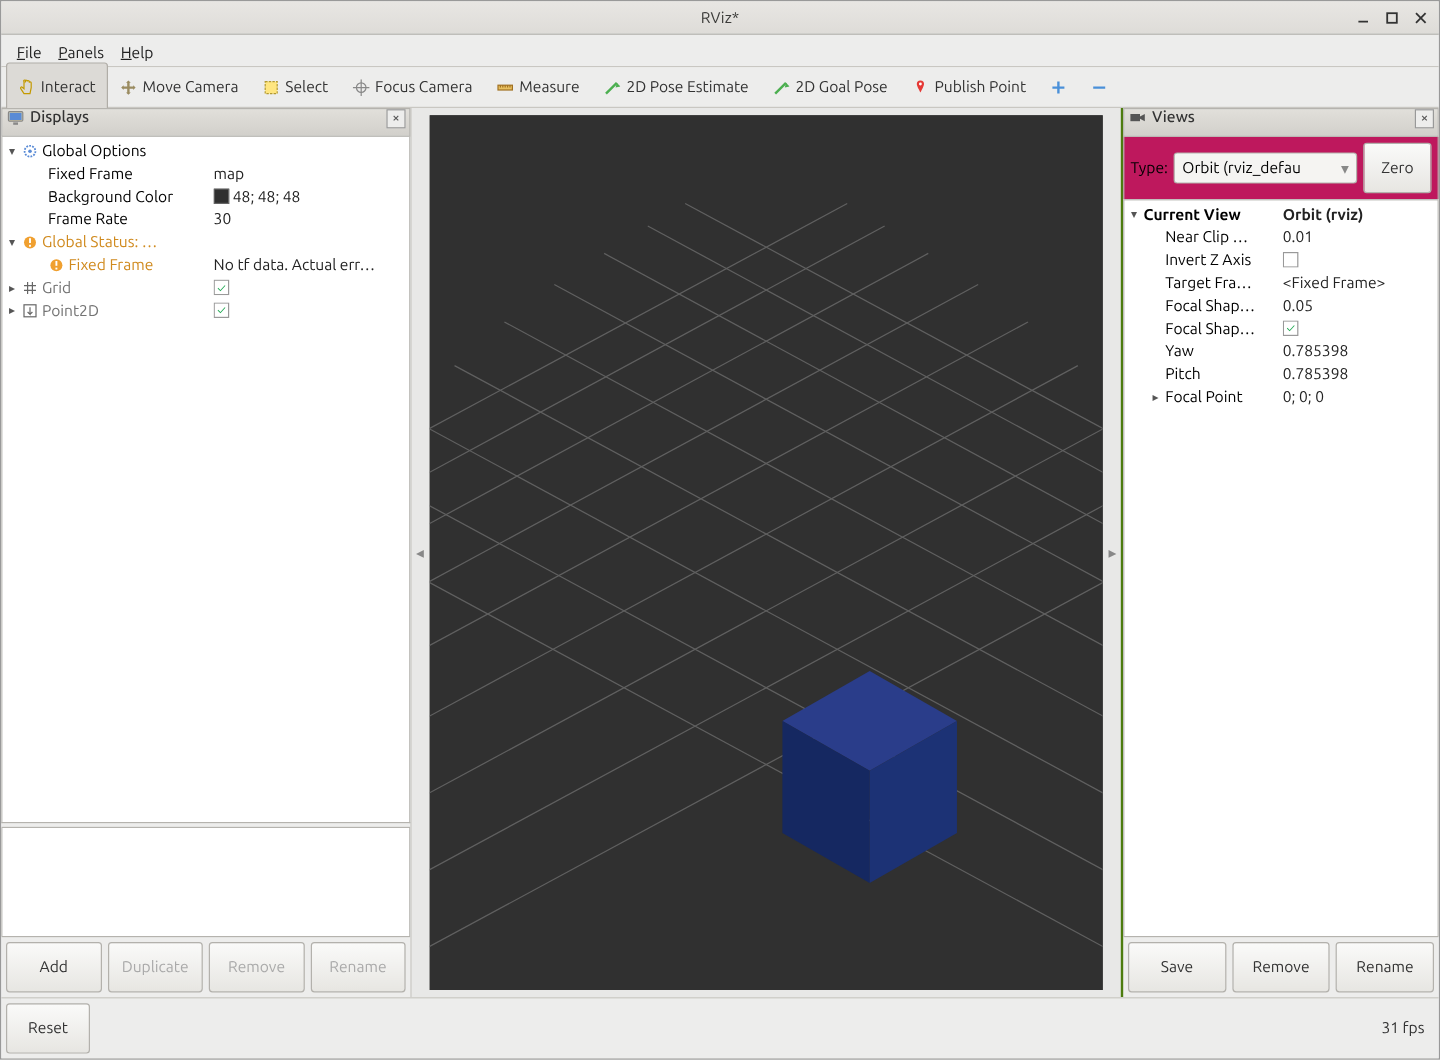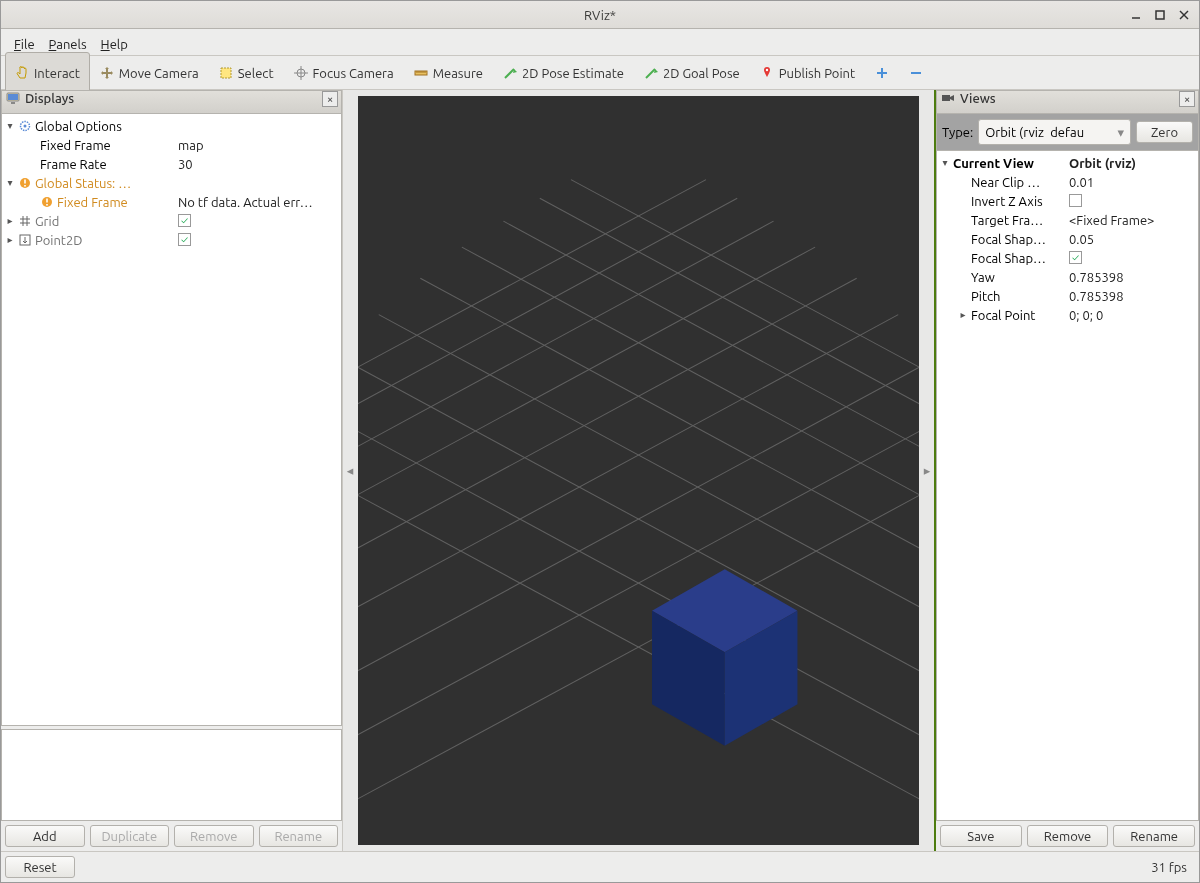"Type:" .vrow { background: #a3a3a3 -> #be185d }
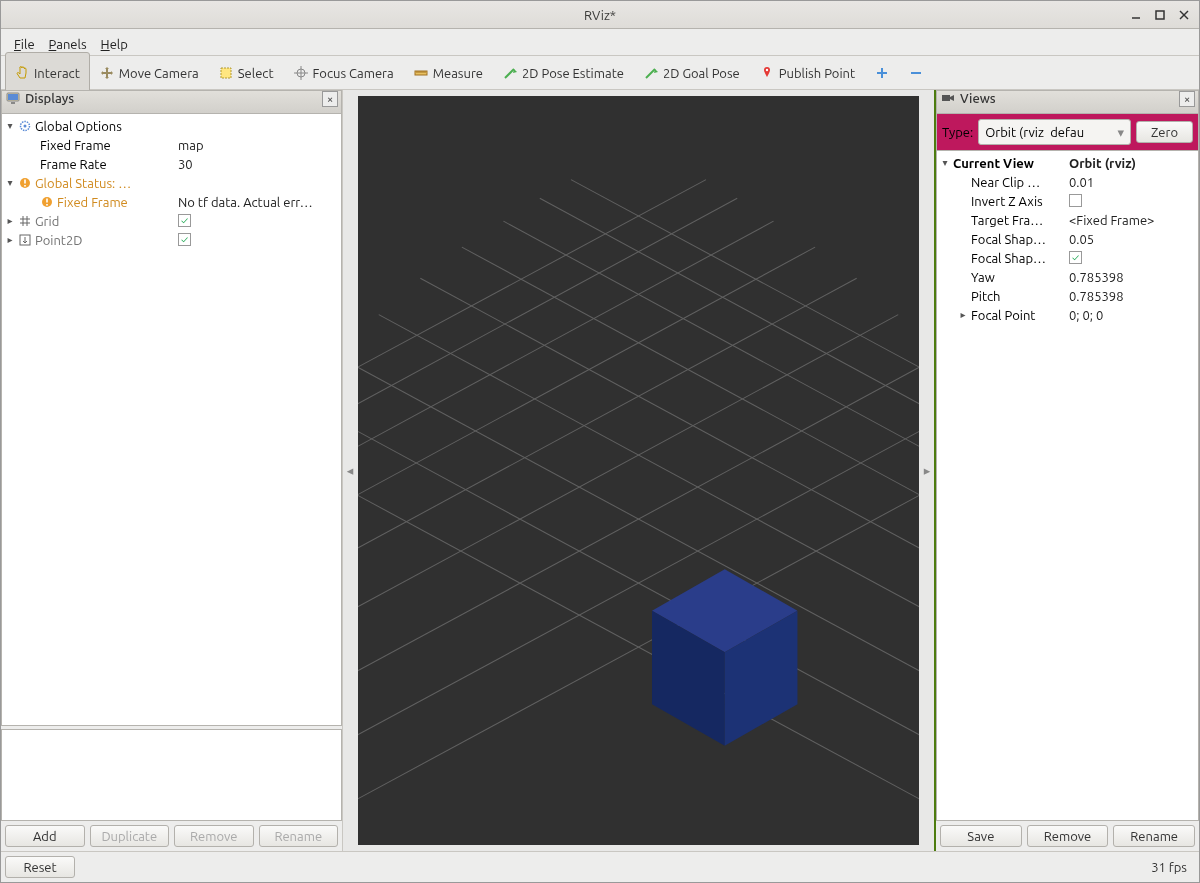"Zero" .btn { height: 22px -> 42px }
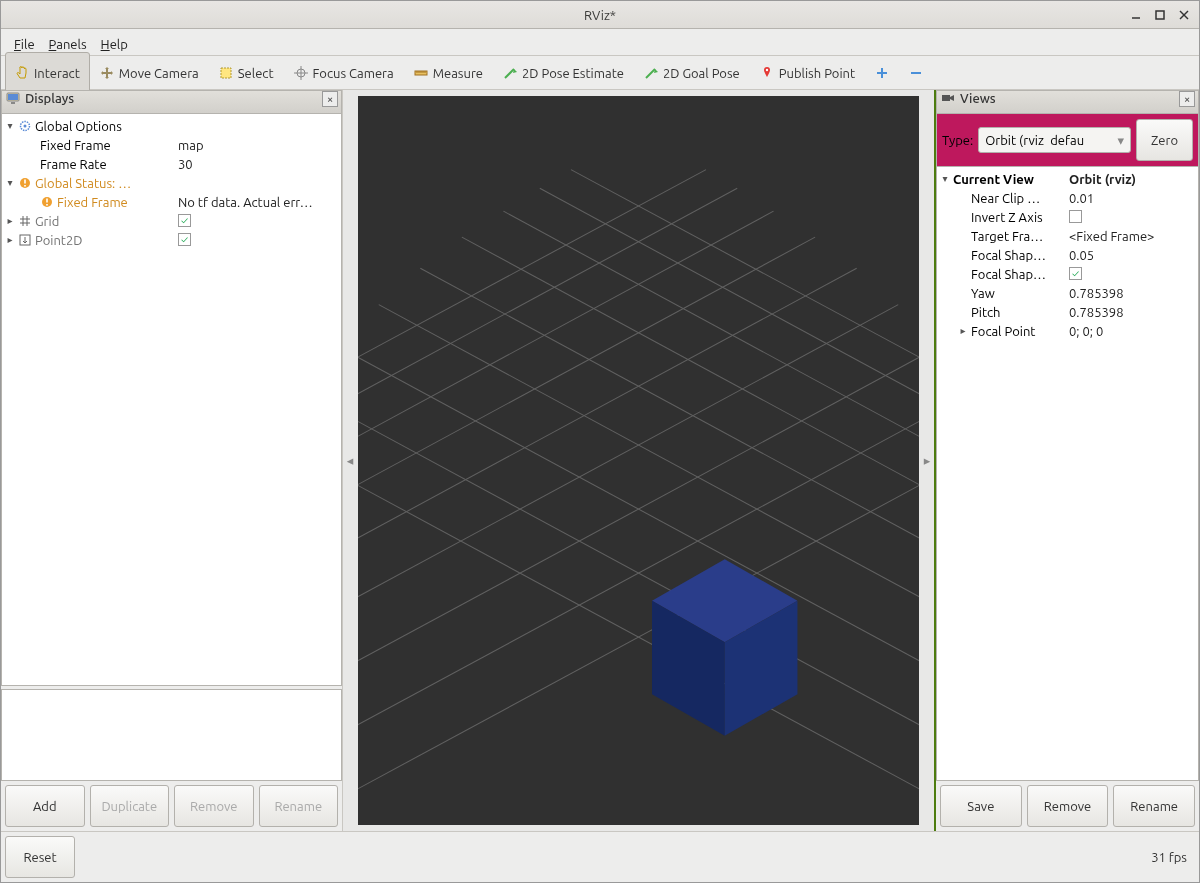"Background Color" div.row { html: none -> <div> <span> <span></span> <span>Background Color</span> </span> <span> <span></span> <span>48; 48; 48</span> </span> </div> }
